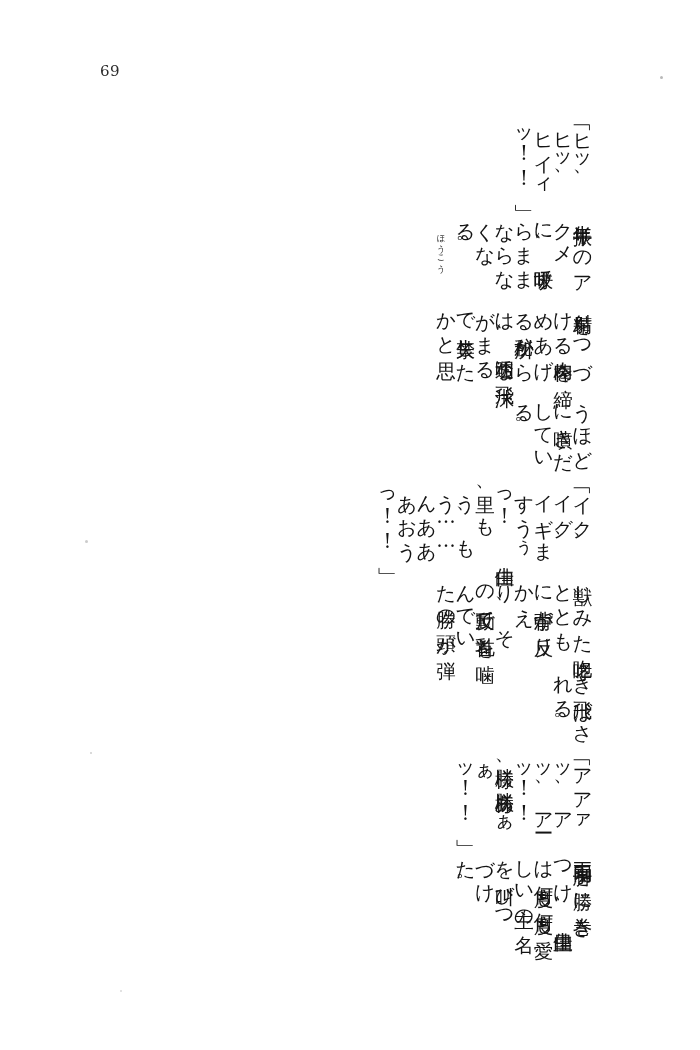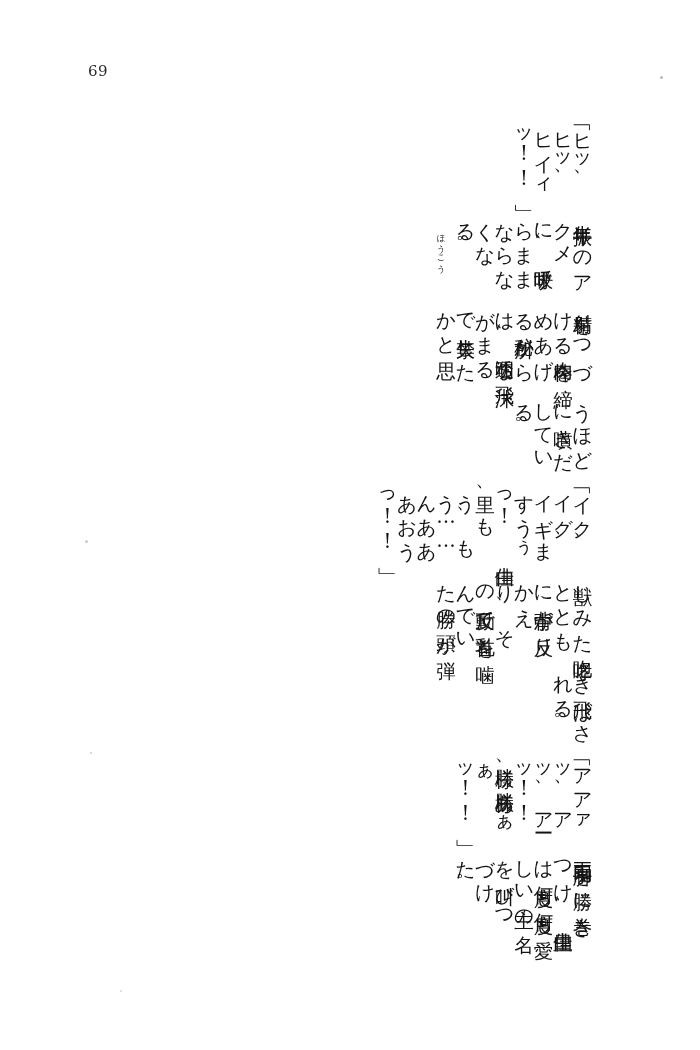"69" .page-number { left: 88px -> 100px }
